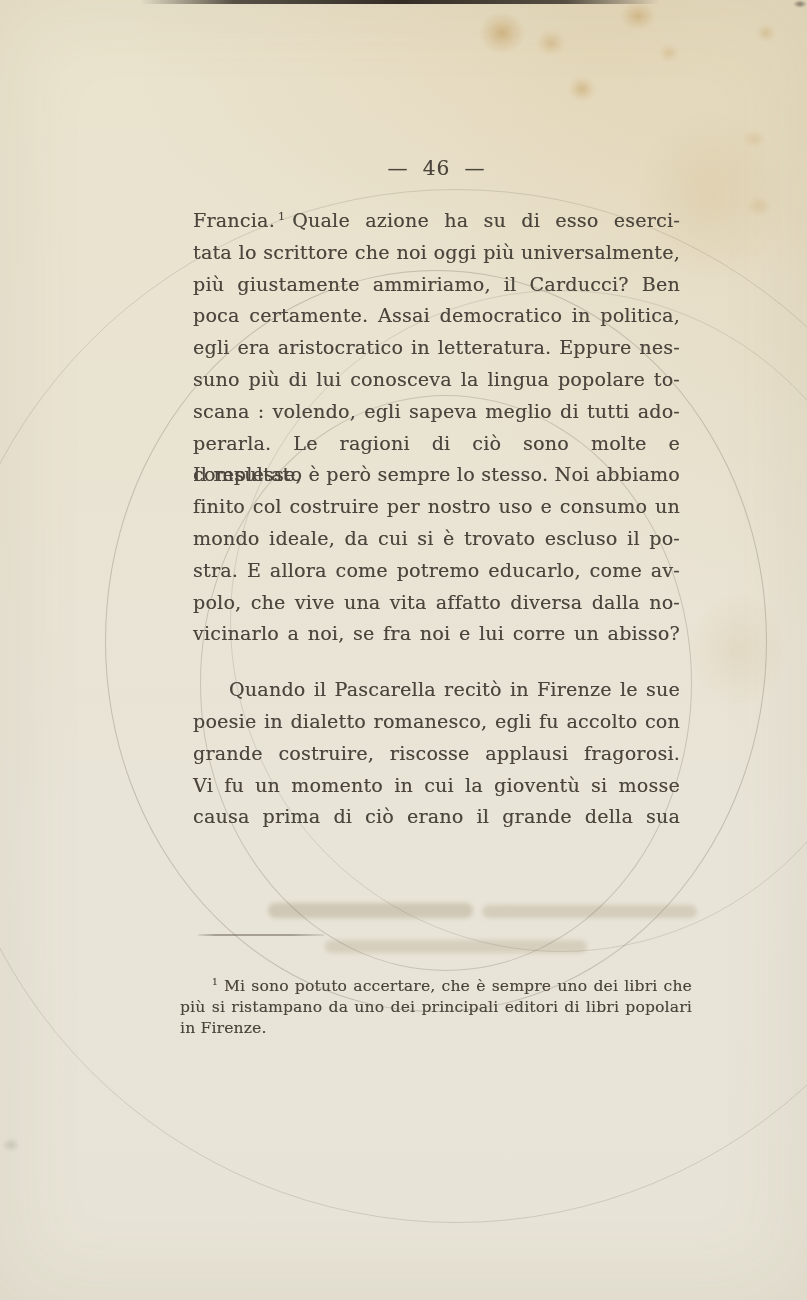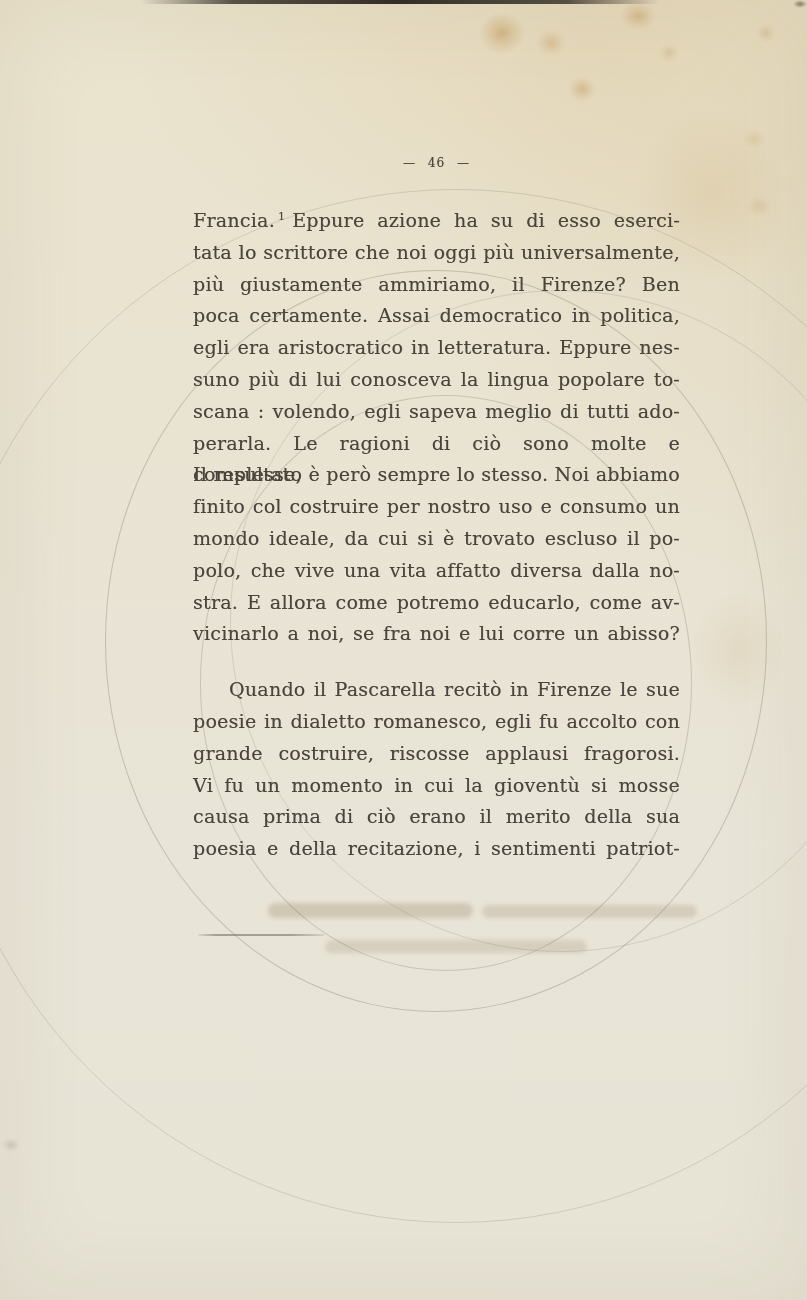"— 46 —" .page-number { font-size: 12px -> 20px }
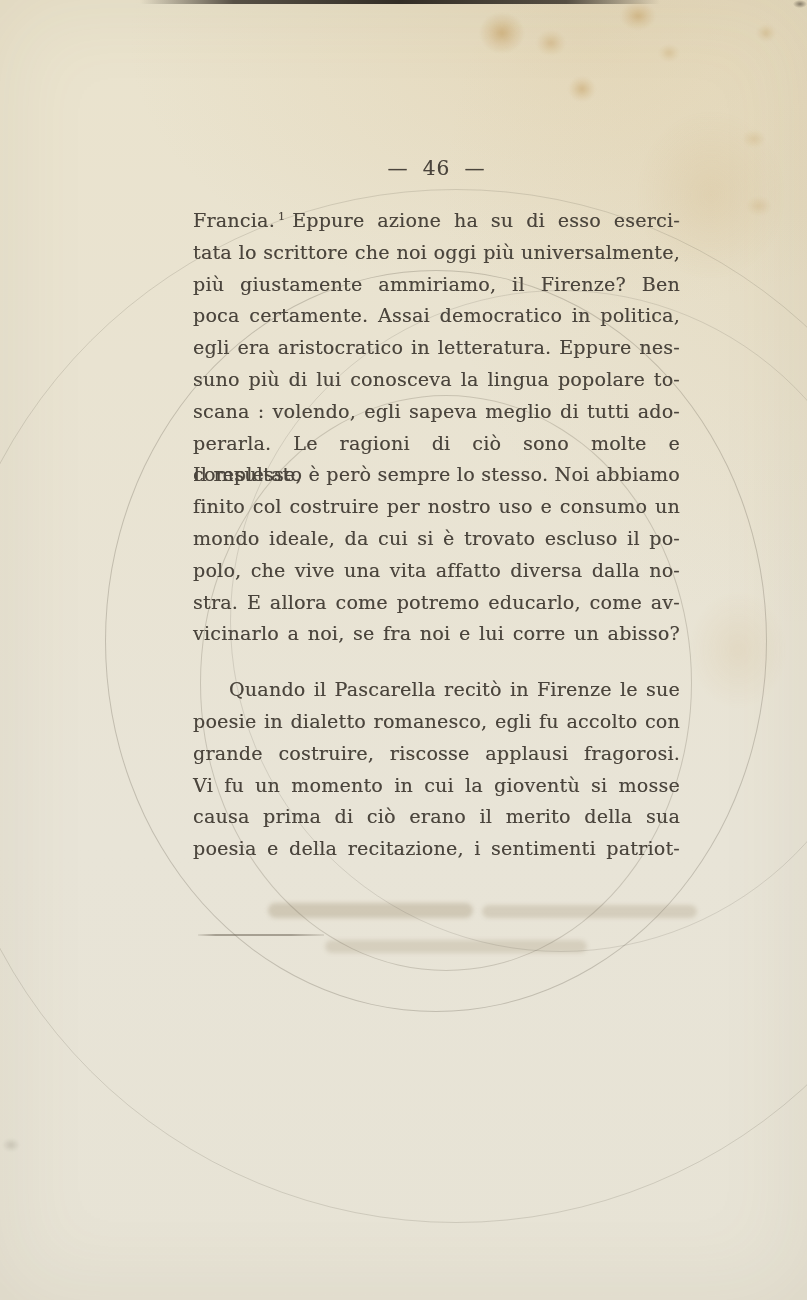"Eppure azione ha su di" span { text: Eppure -> Quale }
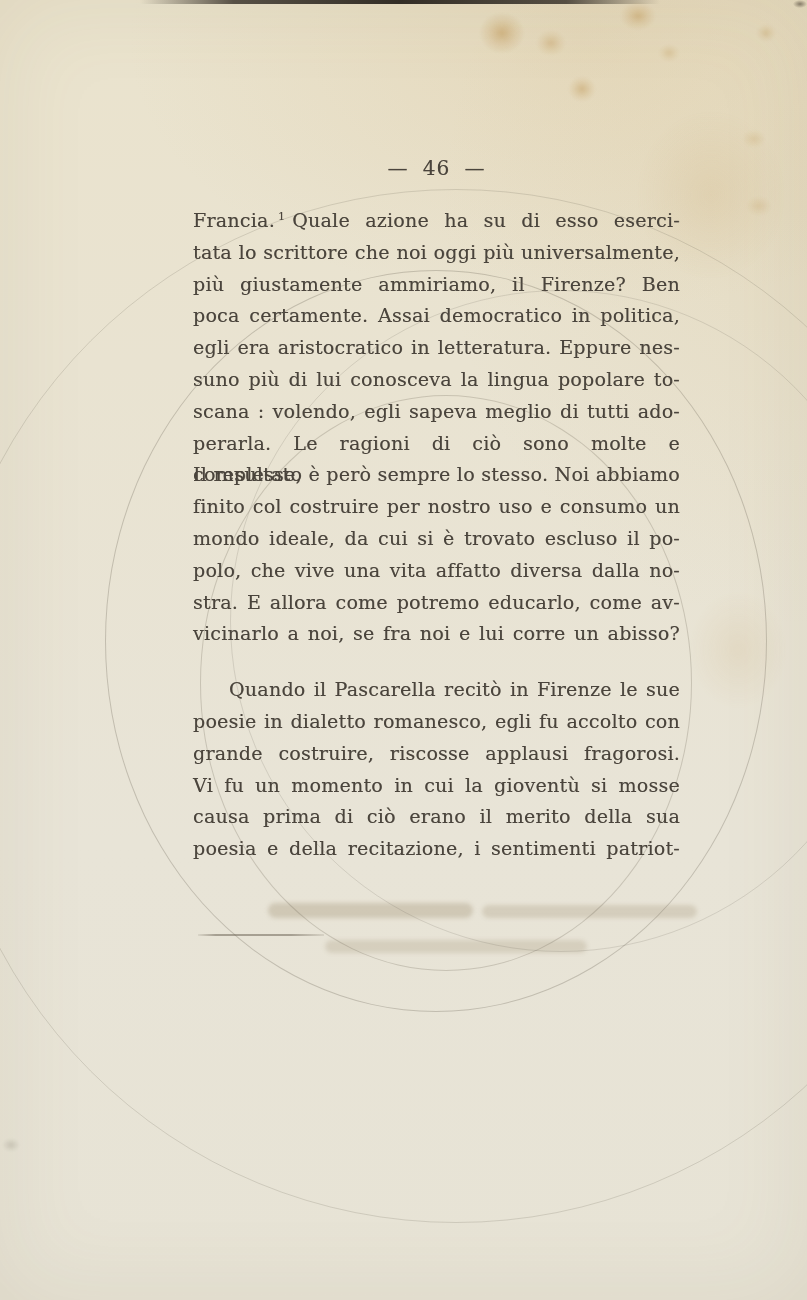"più giustamente ammiriamo, il Firenze?" div.line { text: Firenze -> Carducci }
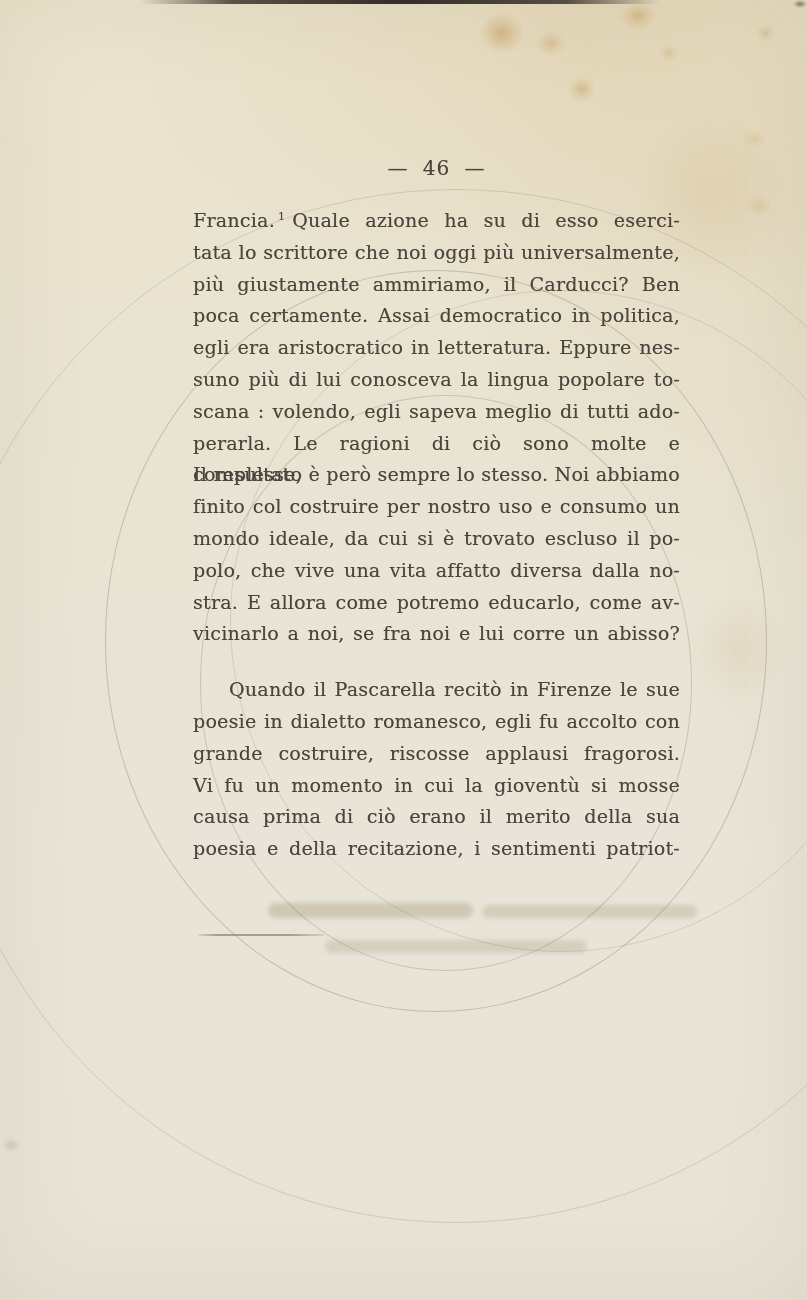"polo, che vive una vita" div.line { order: before "stra. E allora come potremo" -> after "stra. E allora come potremo" }
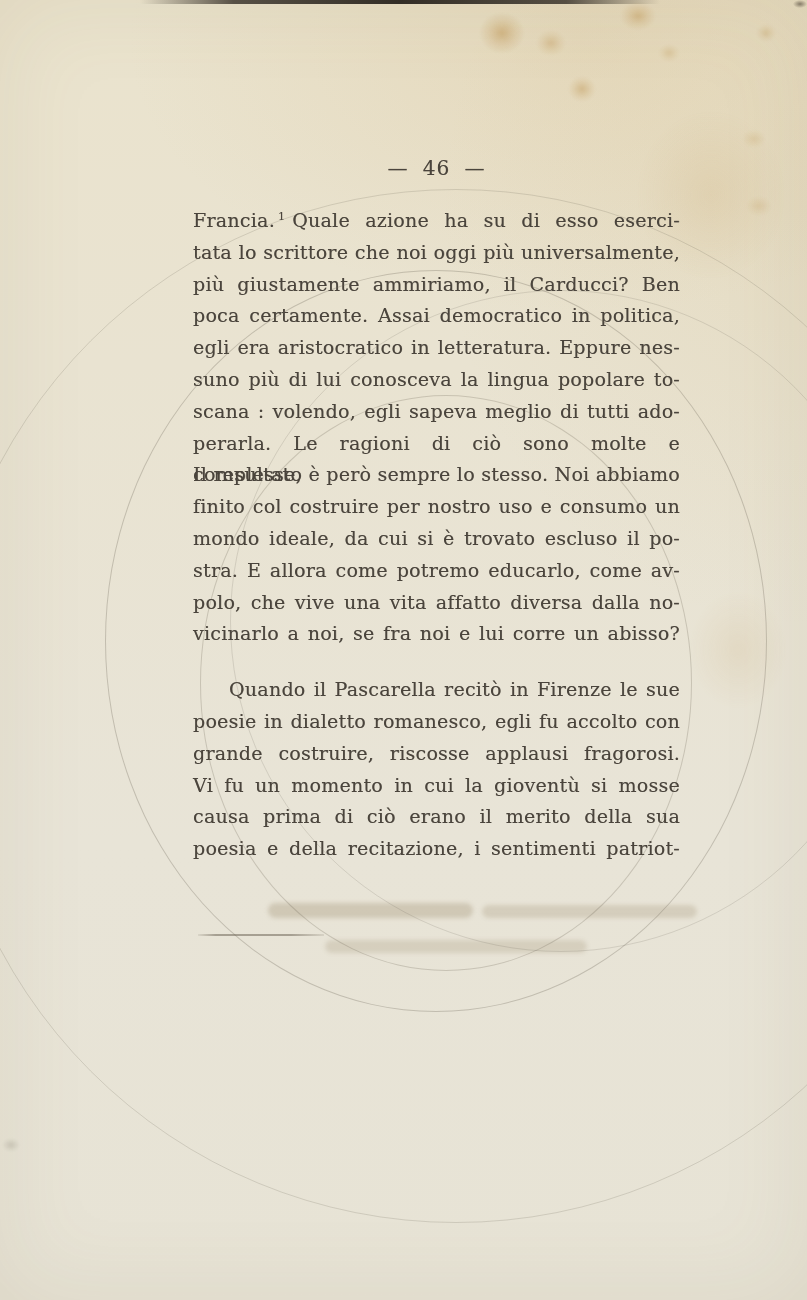"causa prima di ciò erano" div.line { text: merito -> grande }
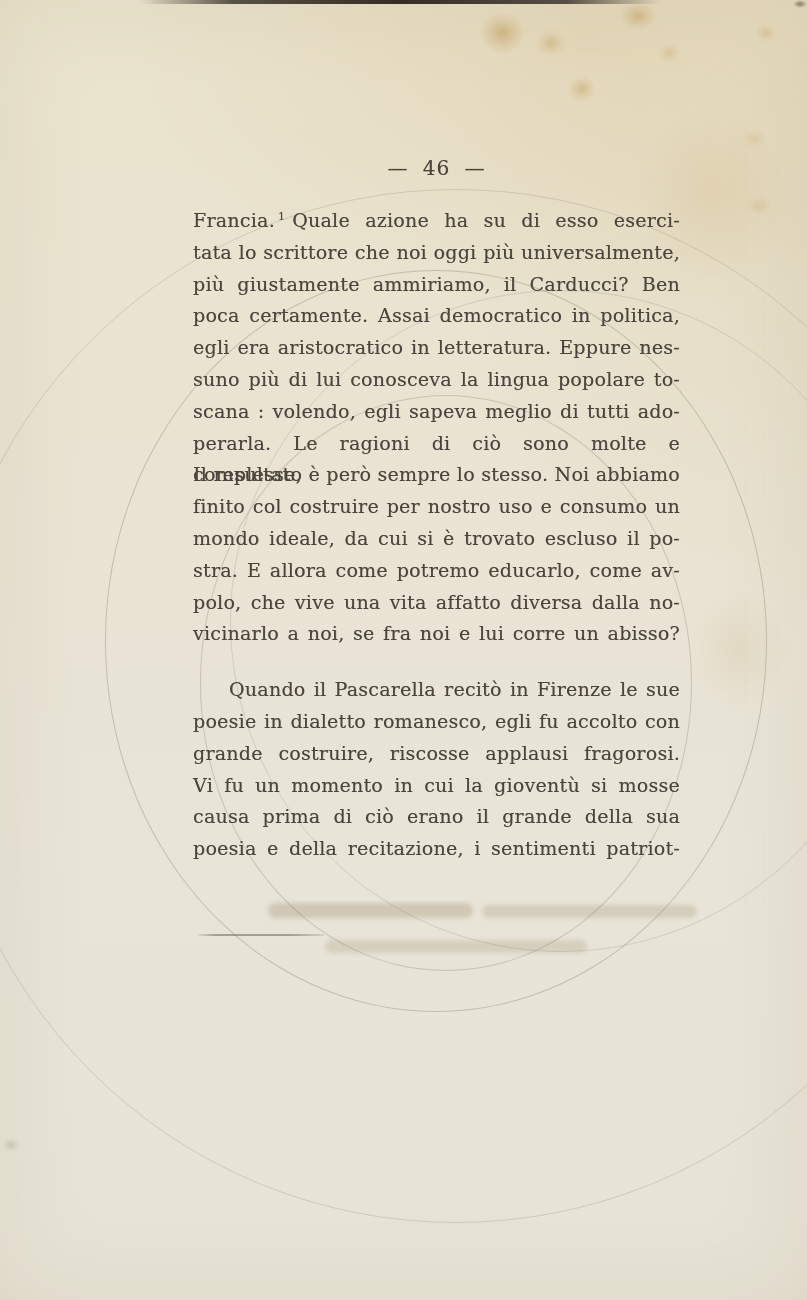"poesia e della recitazione, i" div.line { html: <div>poesia e della recitazione, i sentimenti patriot-</div> -> none }
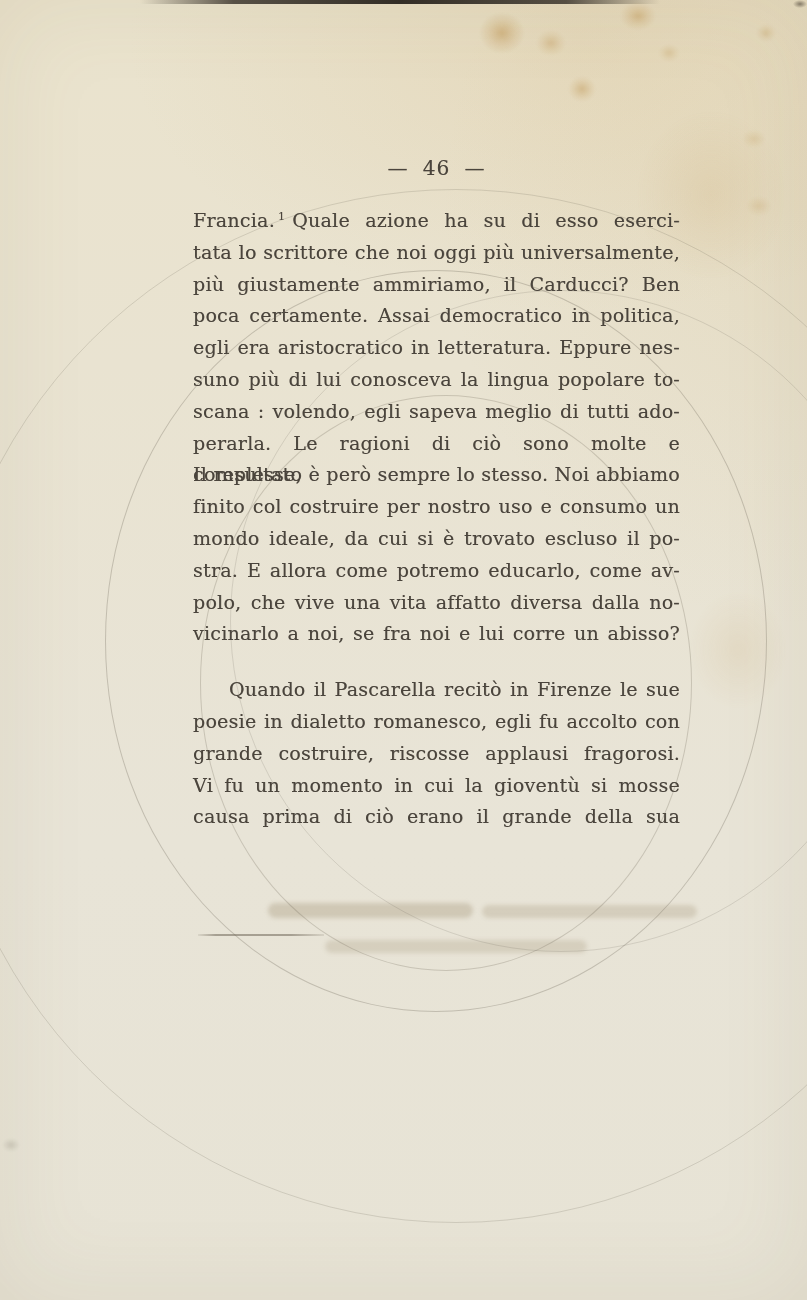"1 Mi sono potuto accertare," div.footnote { html: none -> <div> <div> <sup>1</sup><span>Mi sono potuto accertare, che è sempre uno dei libri che</span> </div> <div>più si ristampano da uno dei principali editori di libri popolari</div> <div>in Firenze.</div> </div> }
